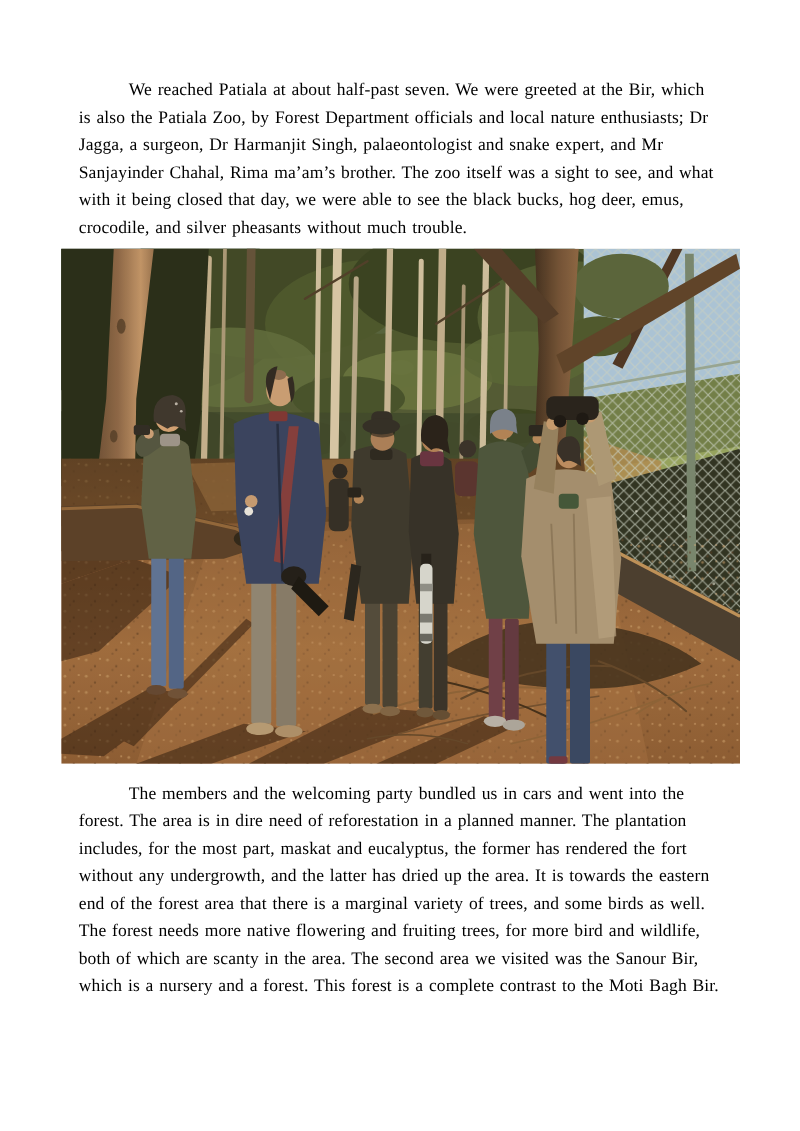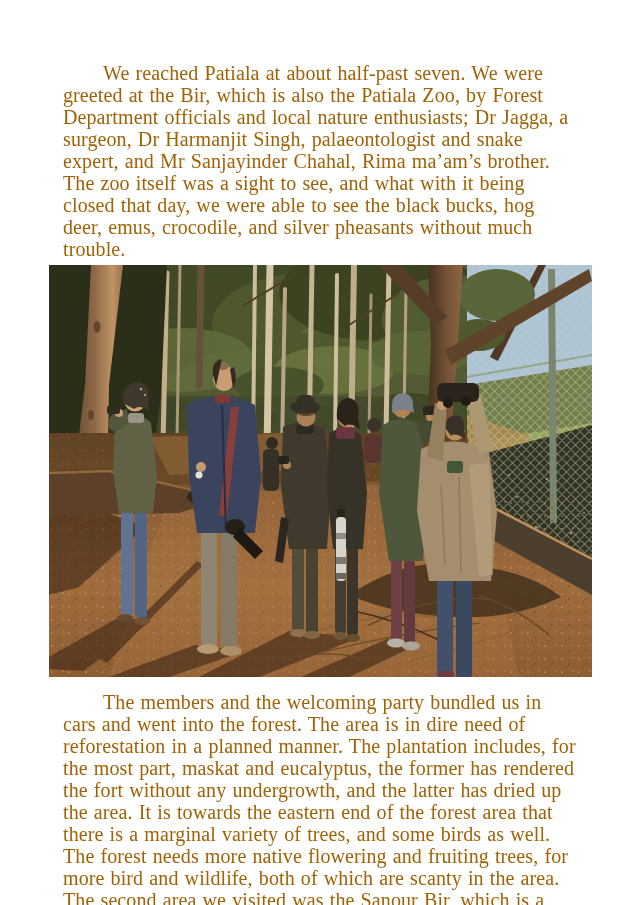"We reached Patiala at about" p.para { color: #a16207 -> #000000; font-size: 20px -> 14px }
